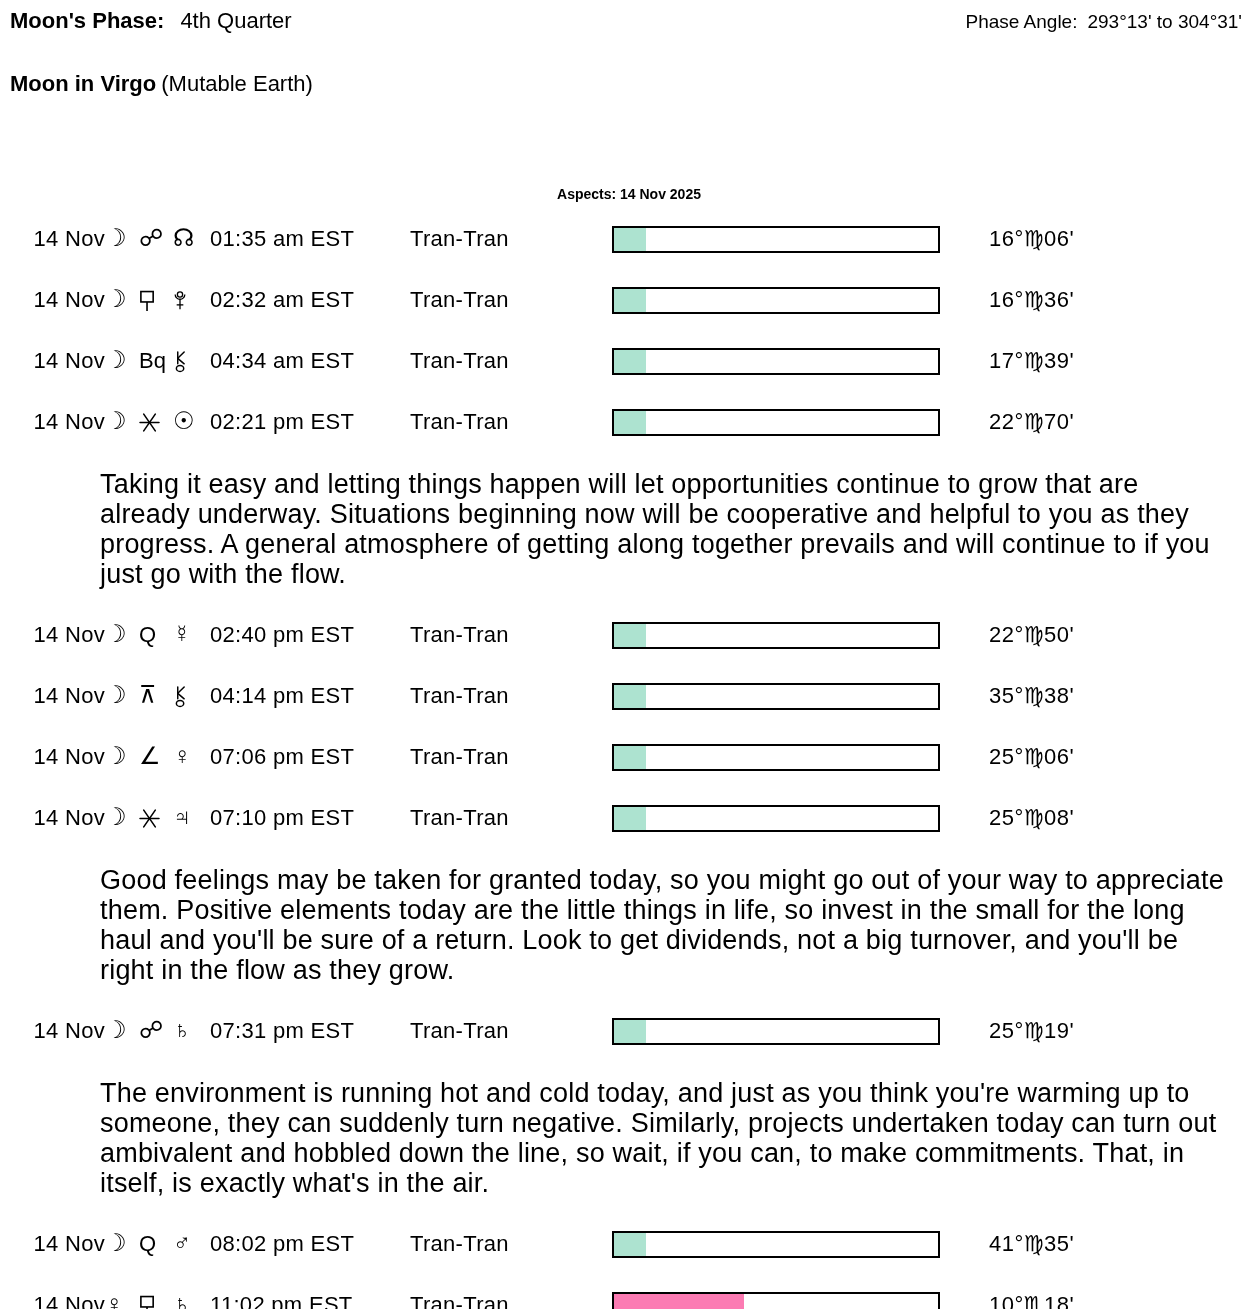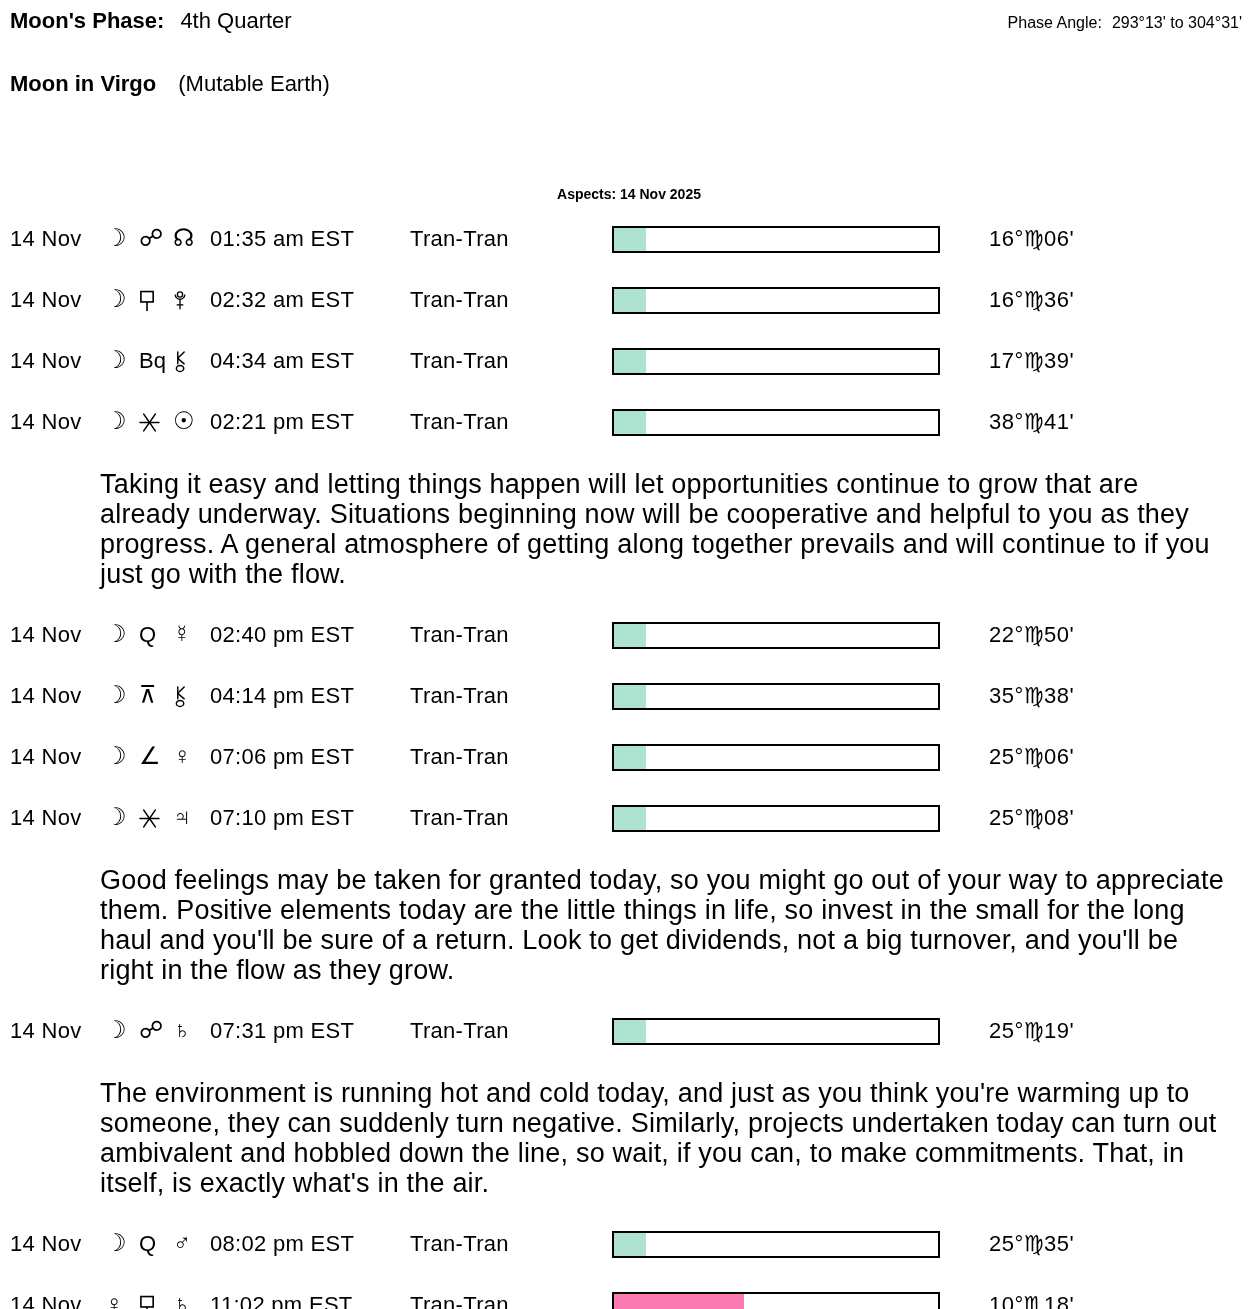"Phase Angle: 293°13' to 304°31'" .phase-angle { font-size: 16px -> 19px }
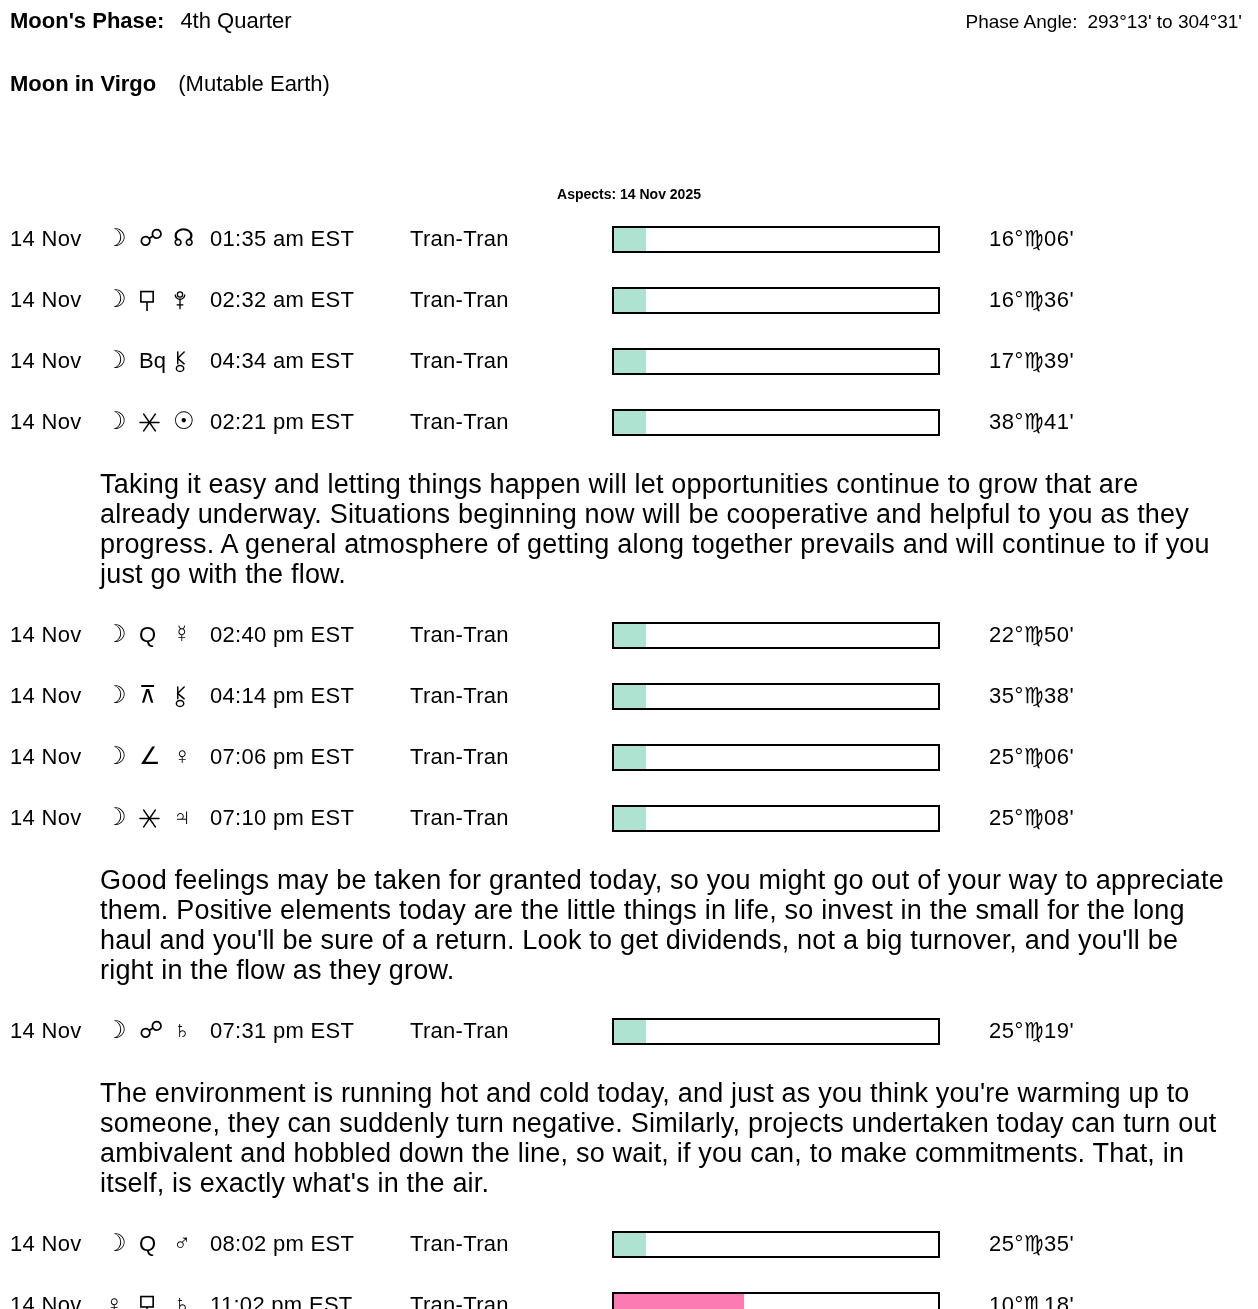"(Mutable Earth)" .gap-lg { margin-left: 22px -> 5px }
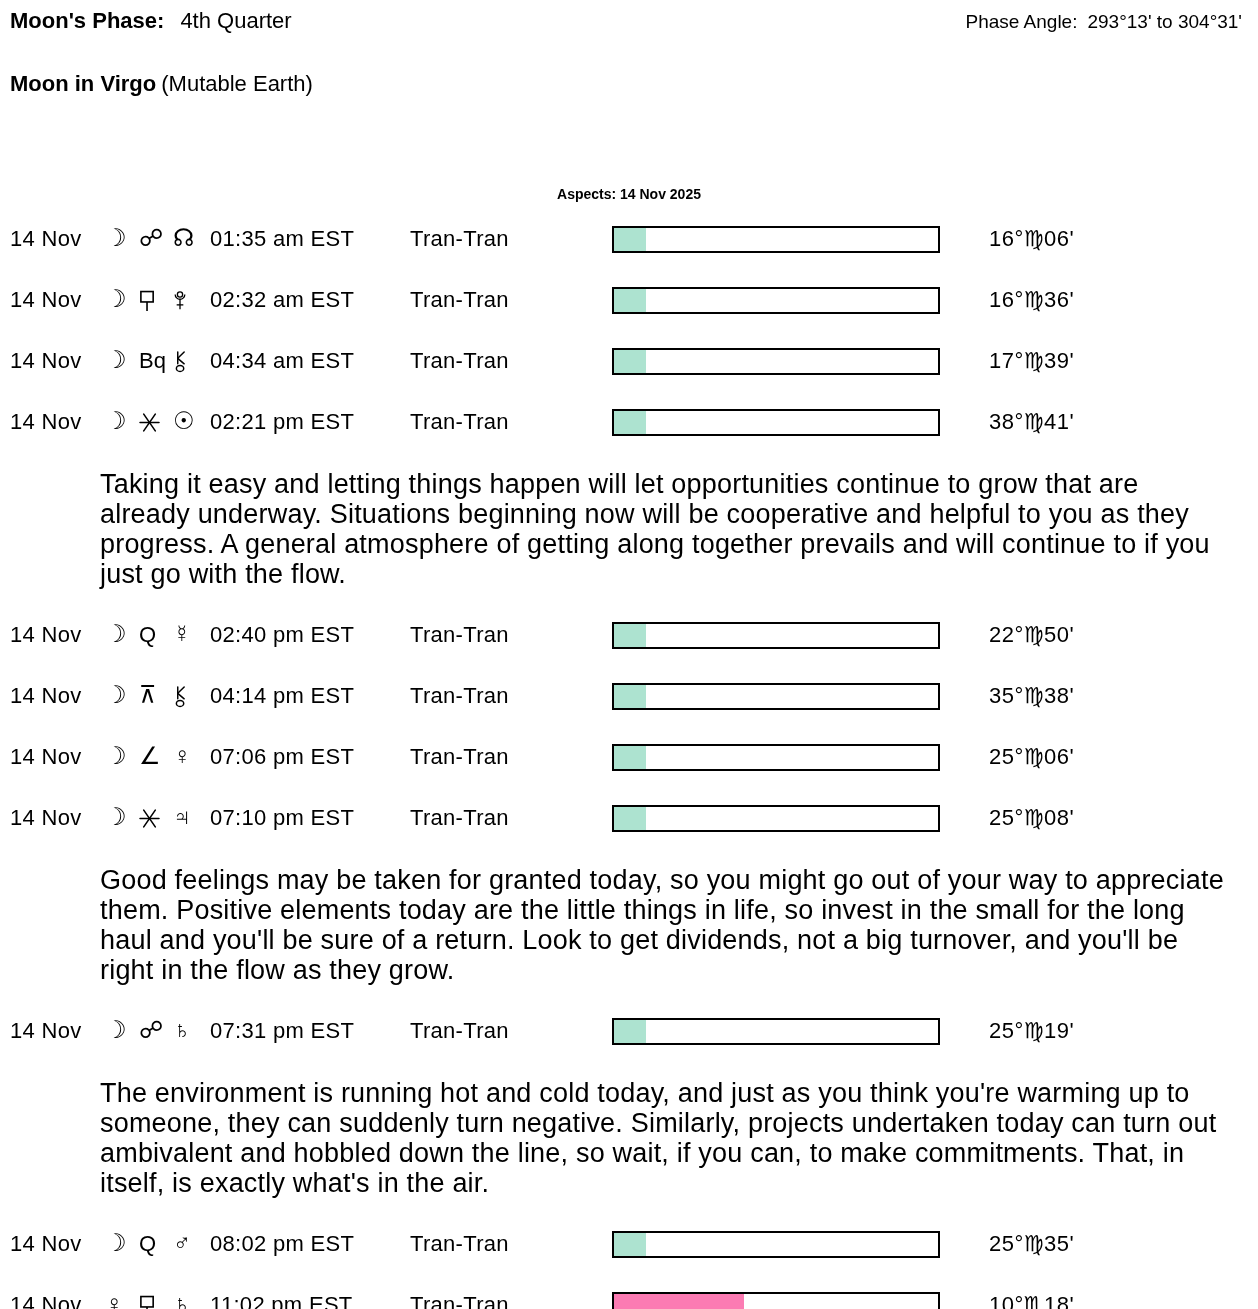"14 Nov" .c-date { text-align: none -> right }
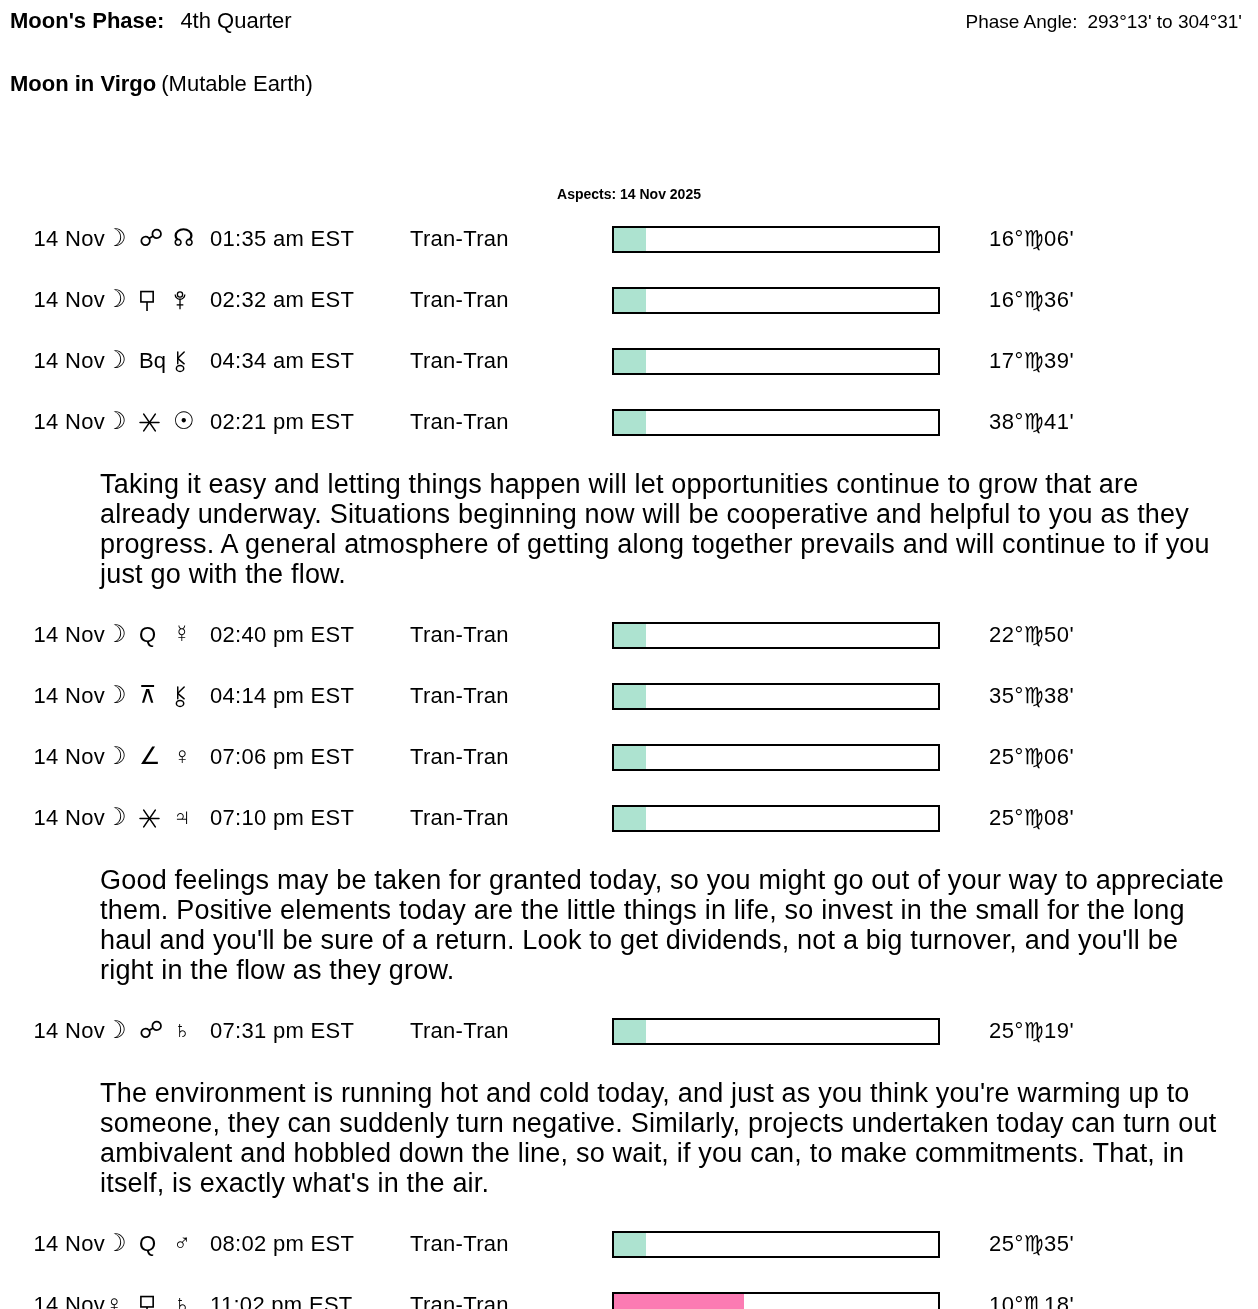"38°♍41'" span.c-val { text: 38°♍41' -> 22°♍70' }
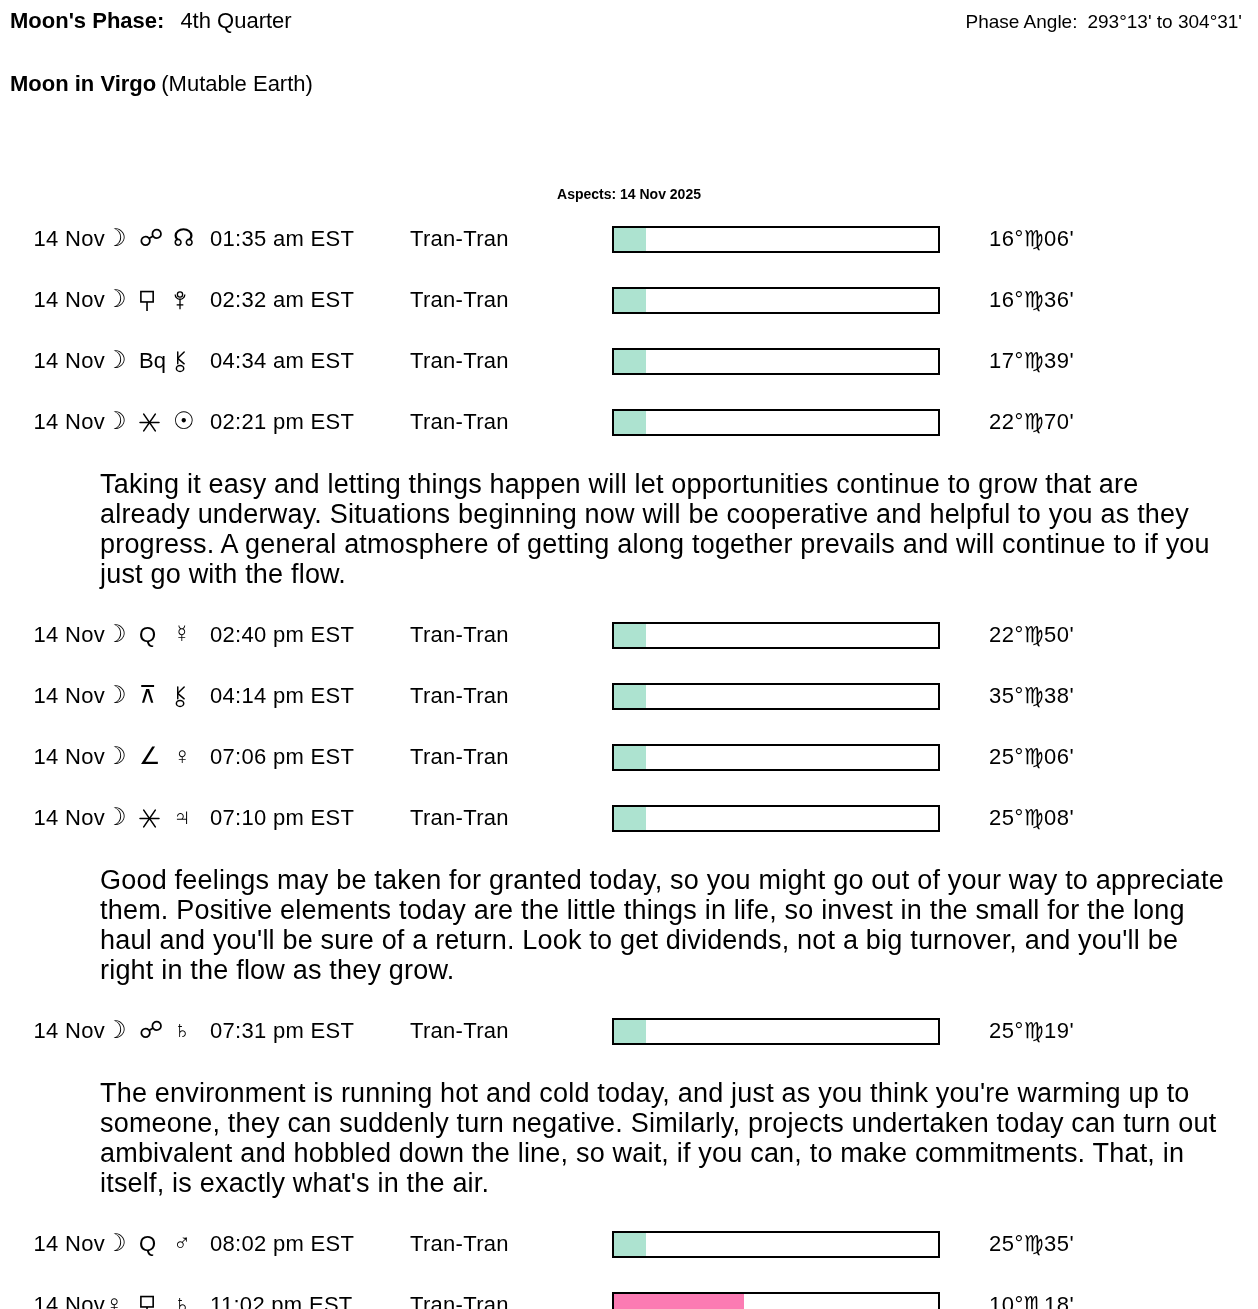"25°♍35'" span.c-val { text: 25 -> 41 }
